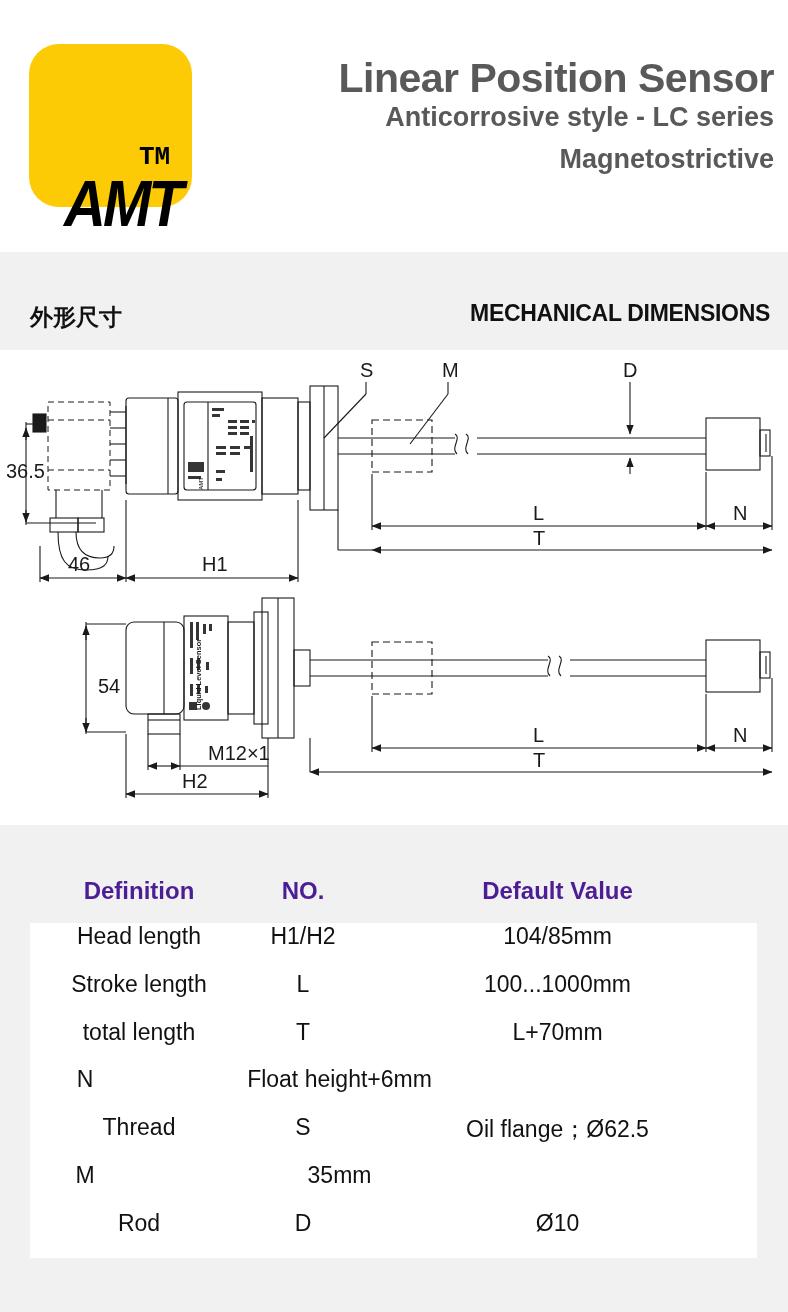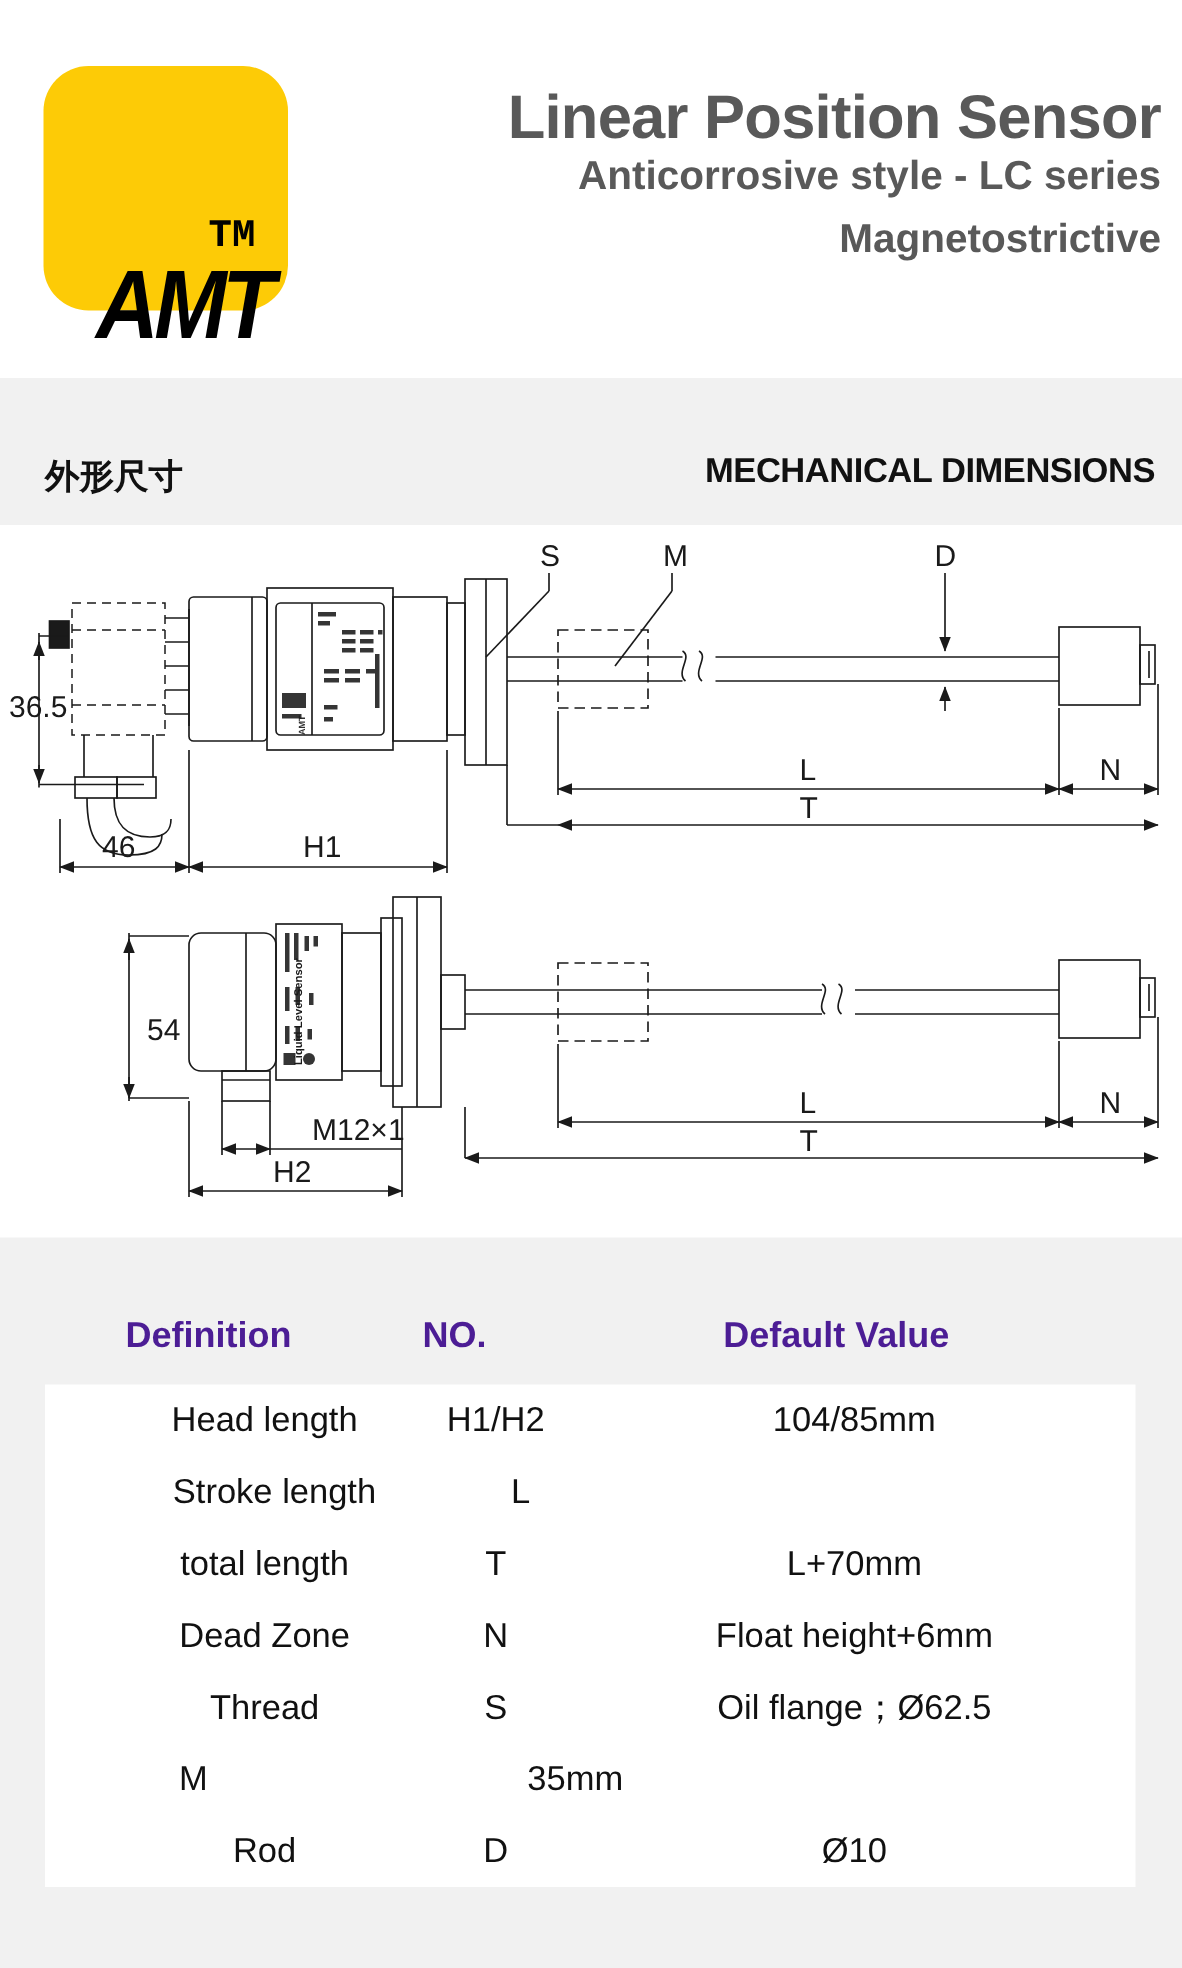"Head length" .tbl-row { align-items: center -> flex-start; padding-left: 44px -> none }
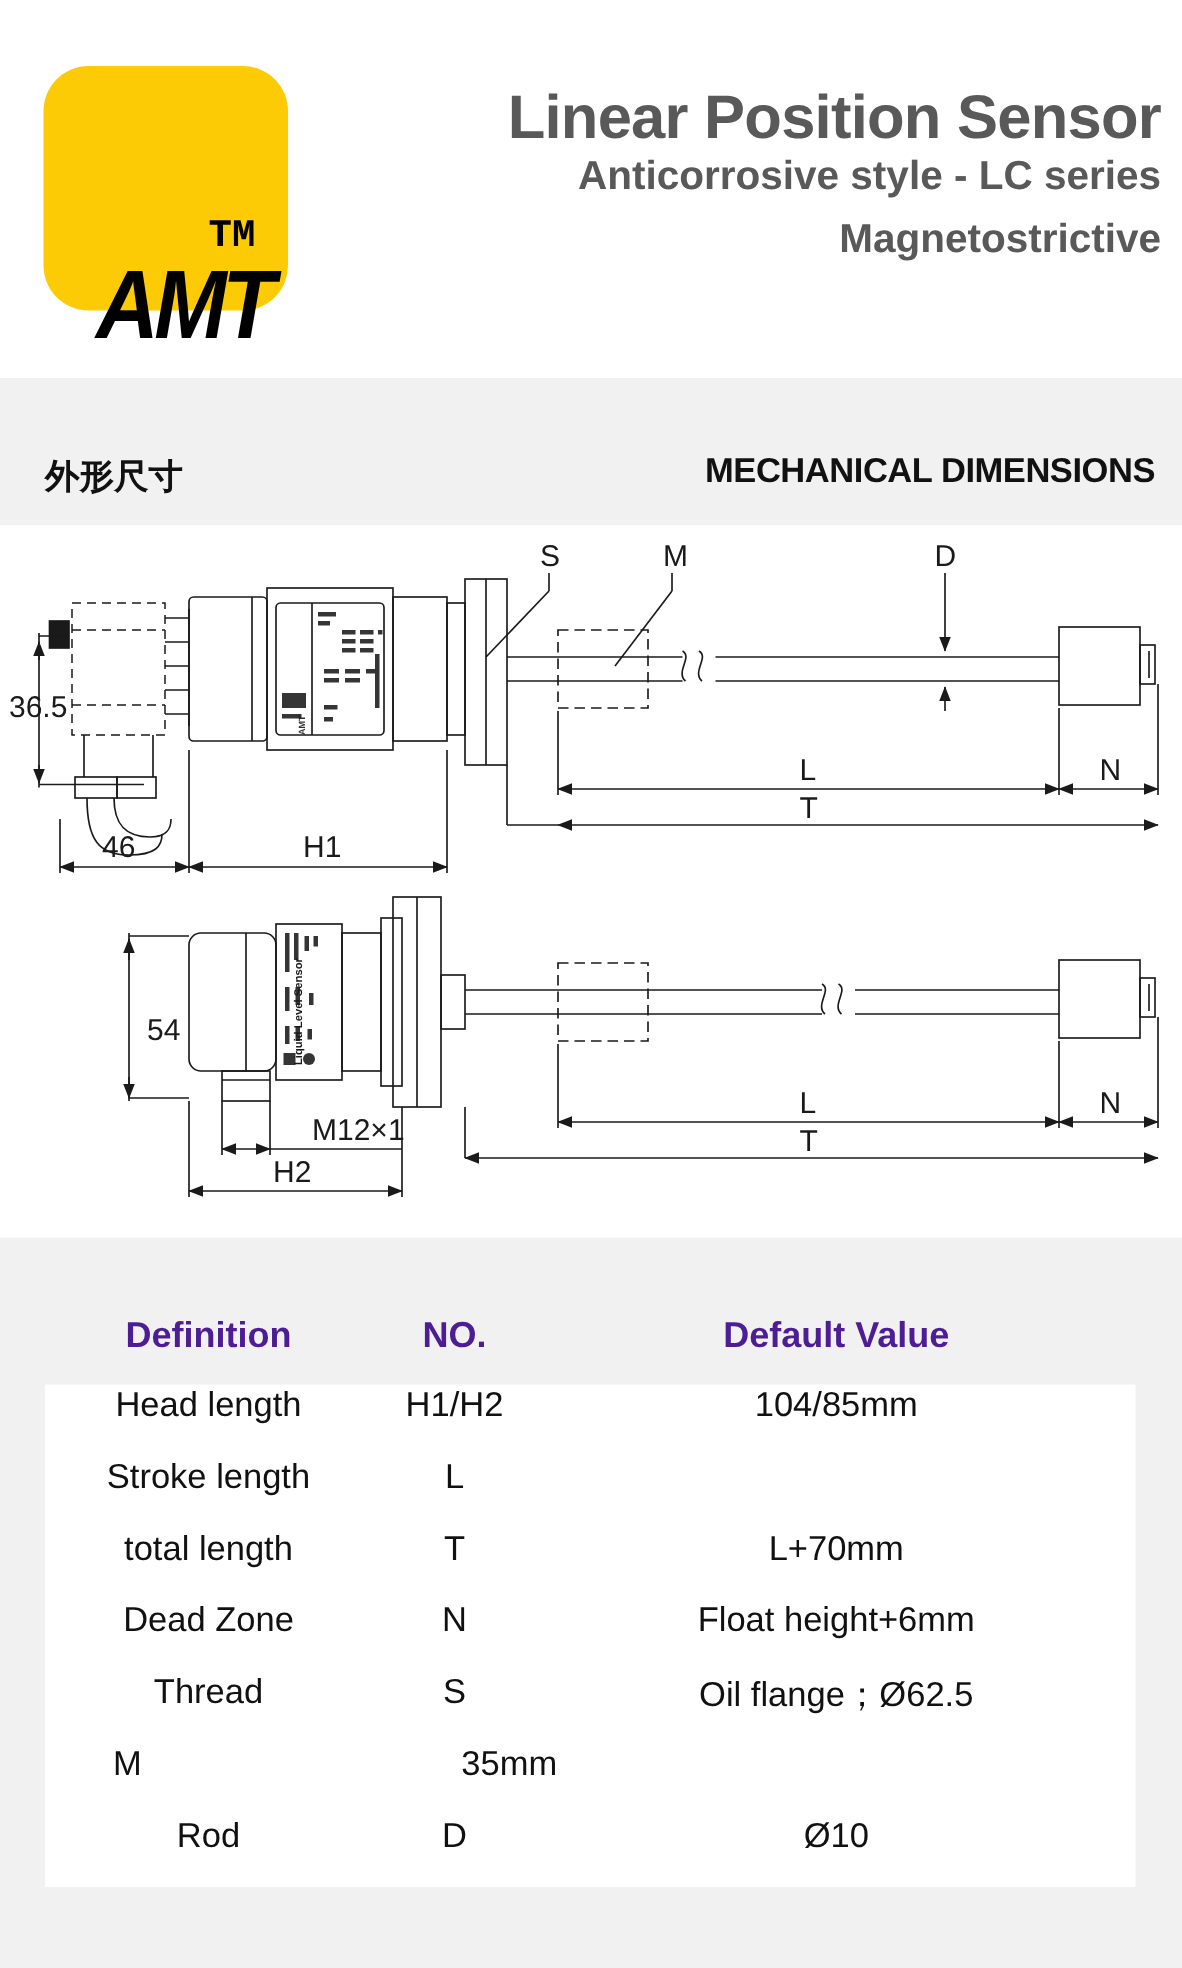"100...1000mm" div.col-val { html: none -> <div>100...1000mm</div> }
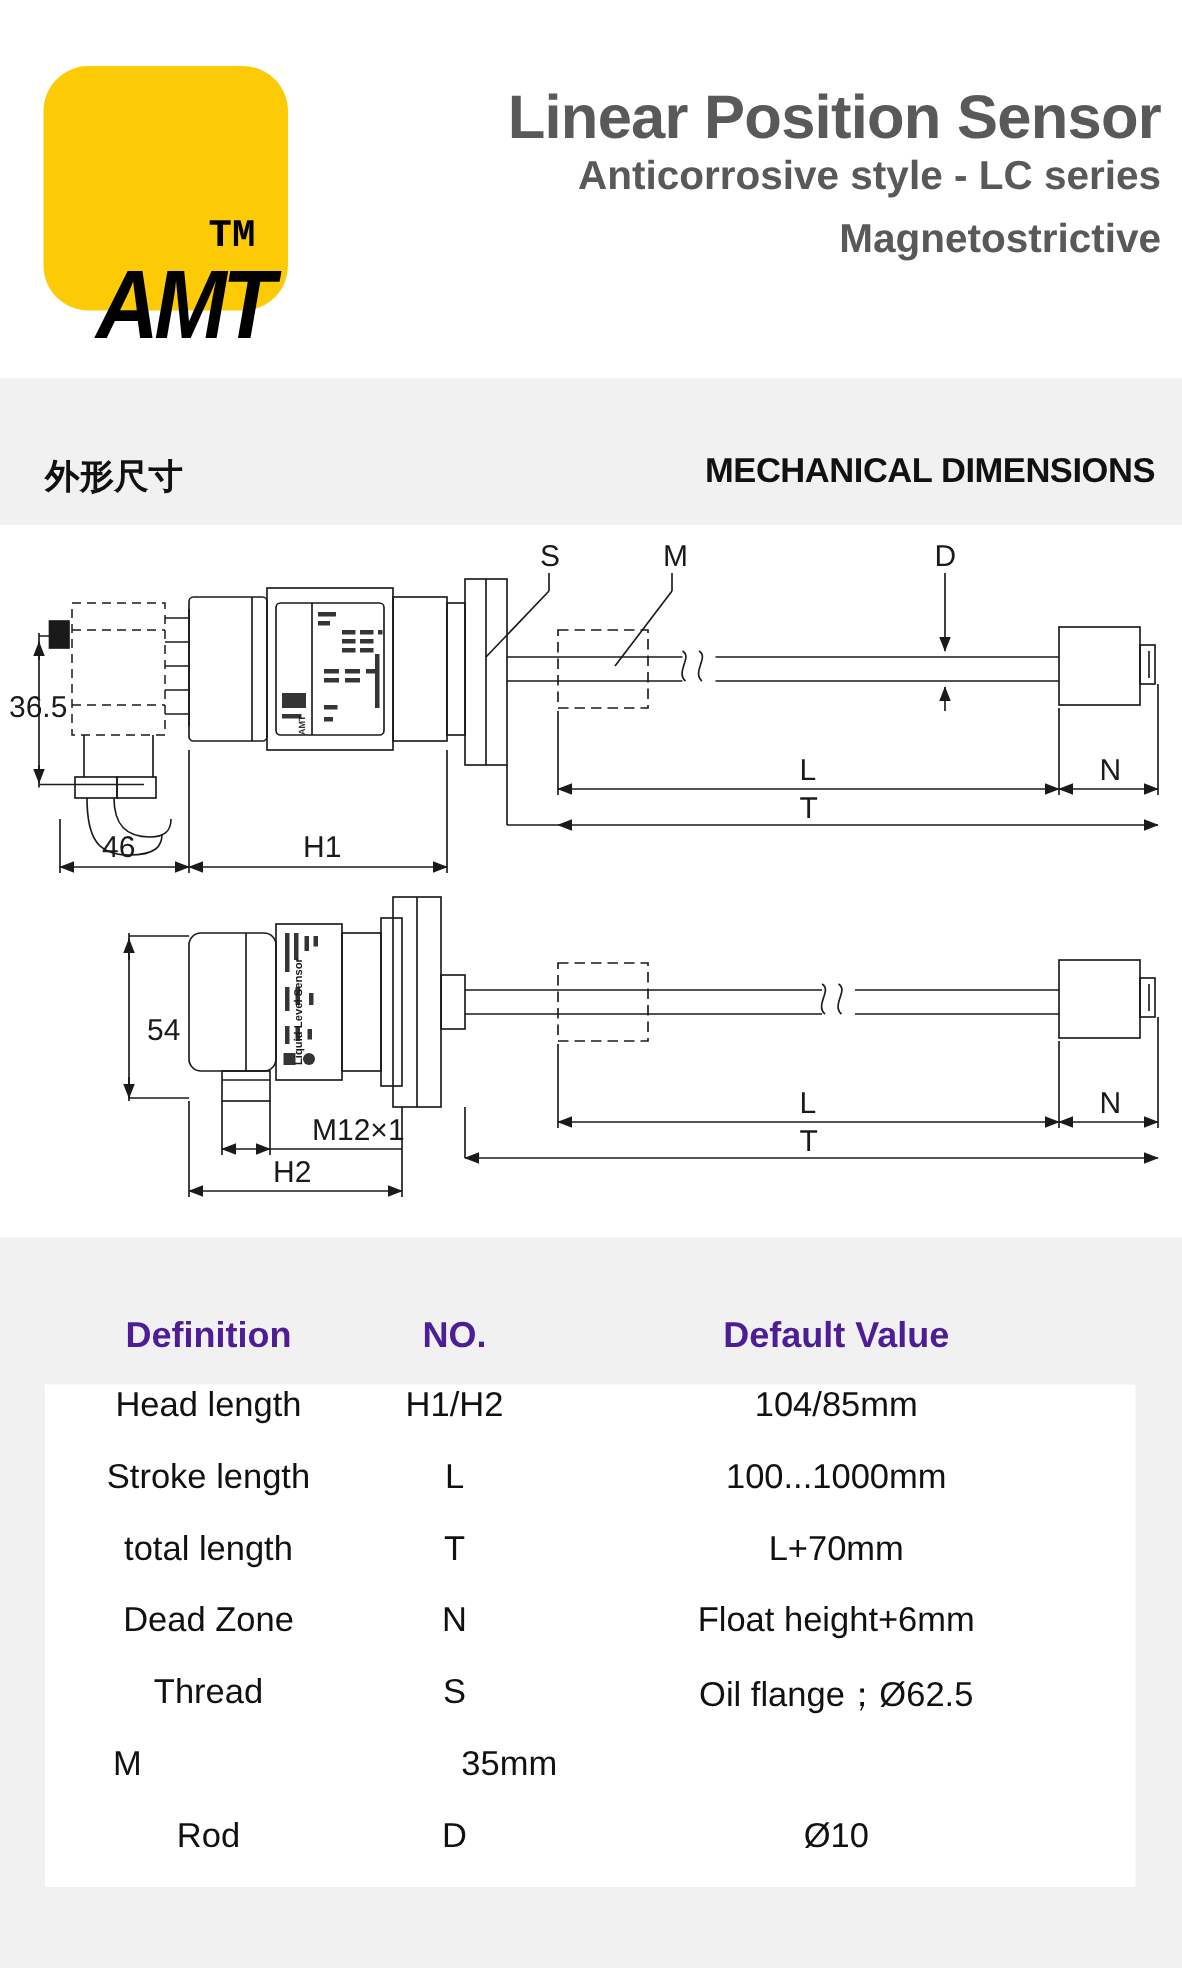"Dead Zone" div.col-def { html: <div>Dead Zone</div> -> none }
